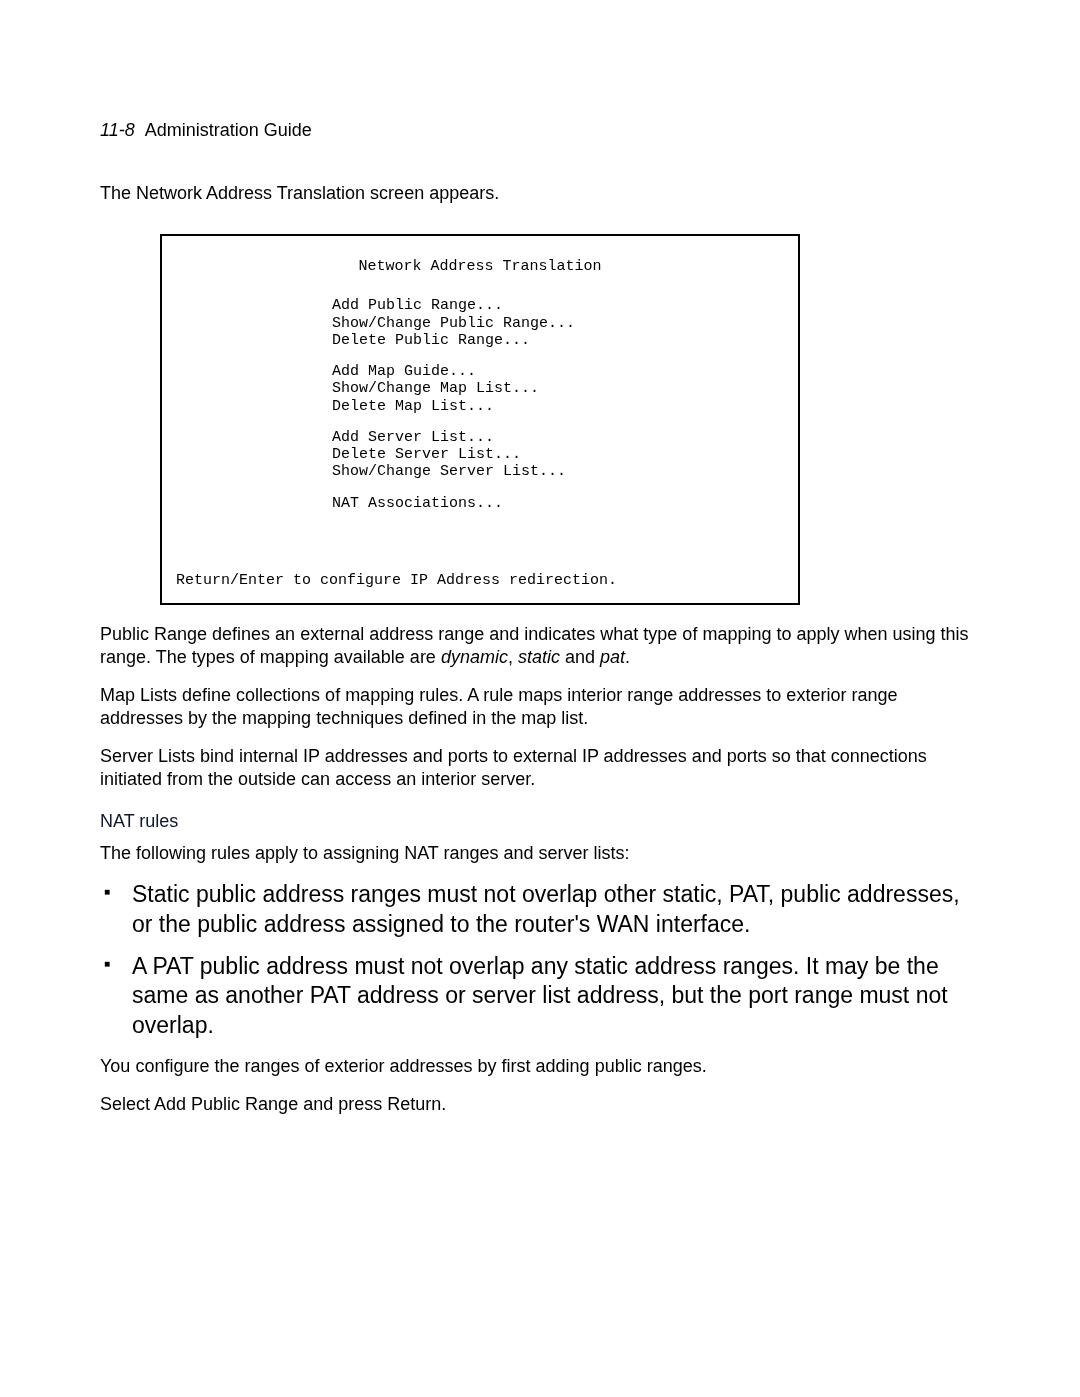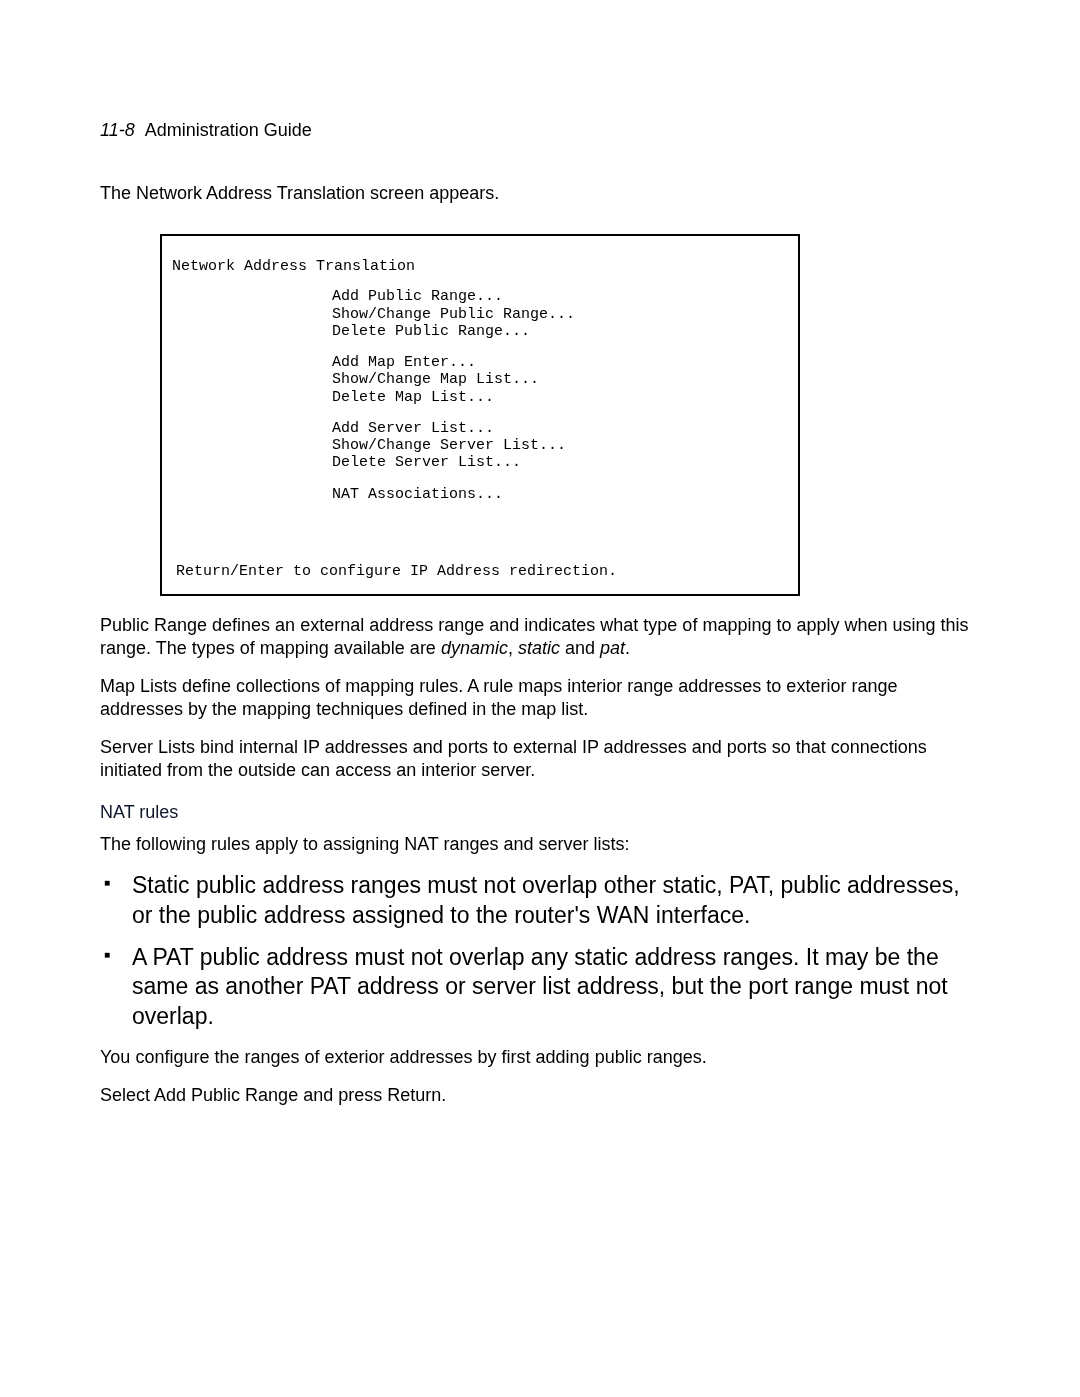"Network Address Translation" .term-title { margin-bottom: 13px -> 22px; text-align: none -> center }
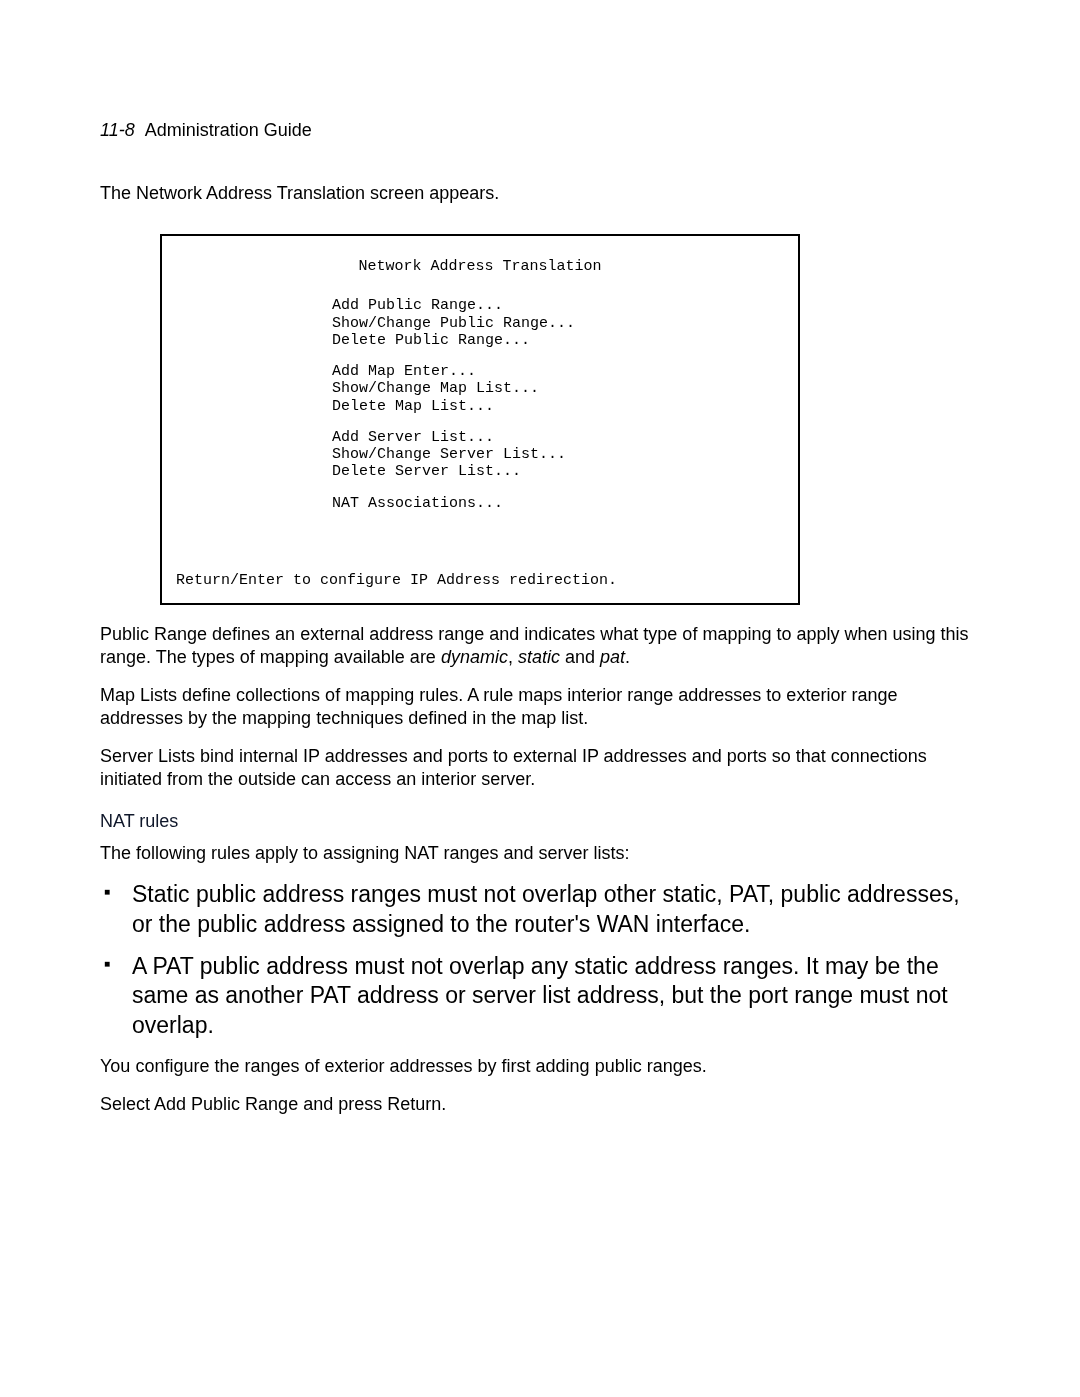"Add Map Enter..." div.term-line { text: Enter -> Guide }
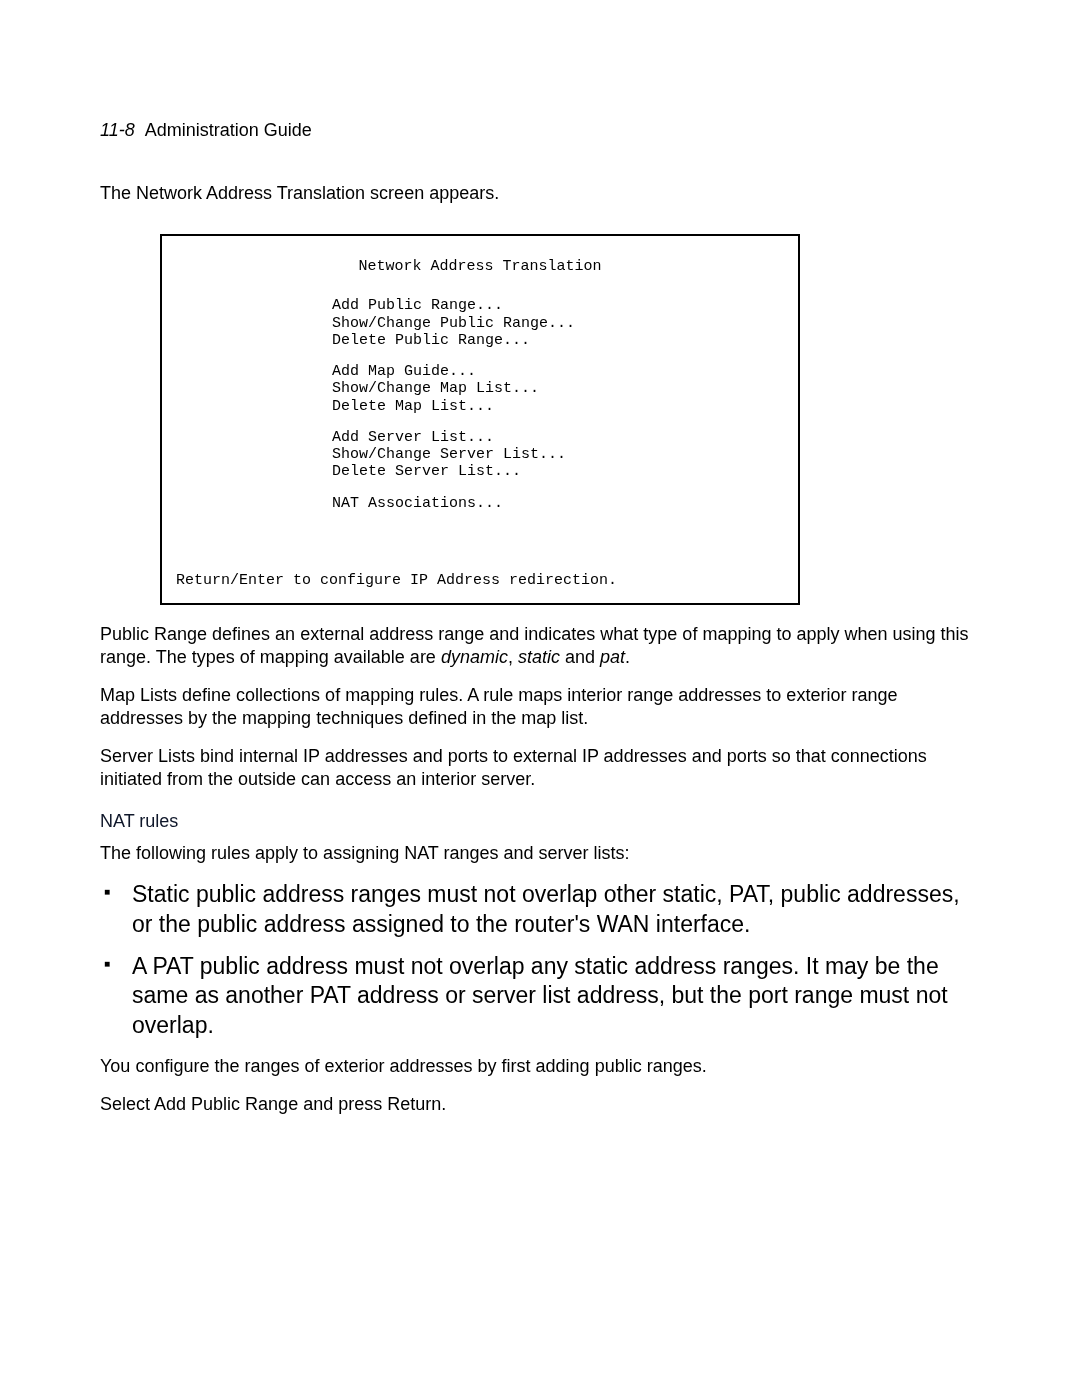"Show/Change Server List..." div.term-line { order: before "Delete Server List..." -> after "Delete Server List..." }
